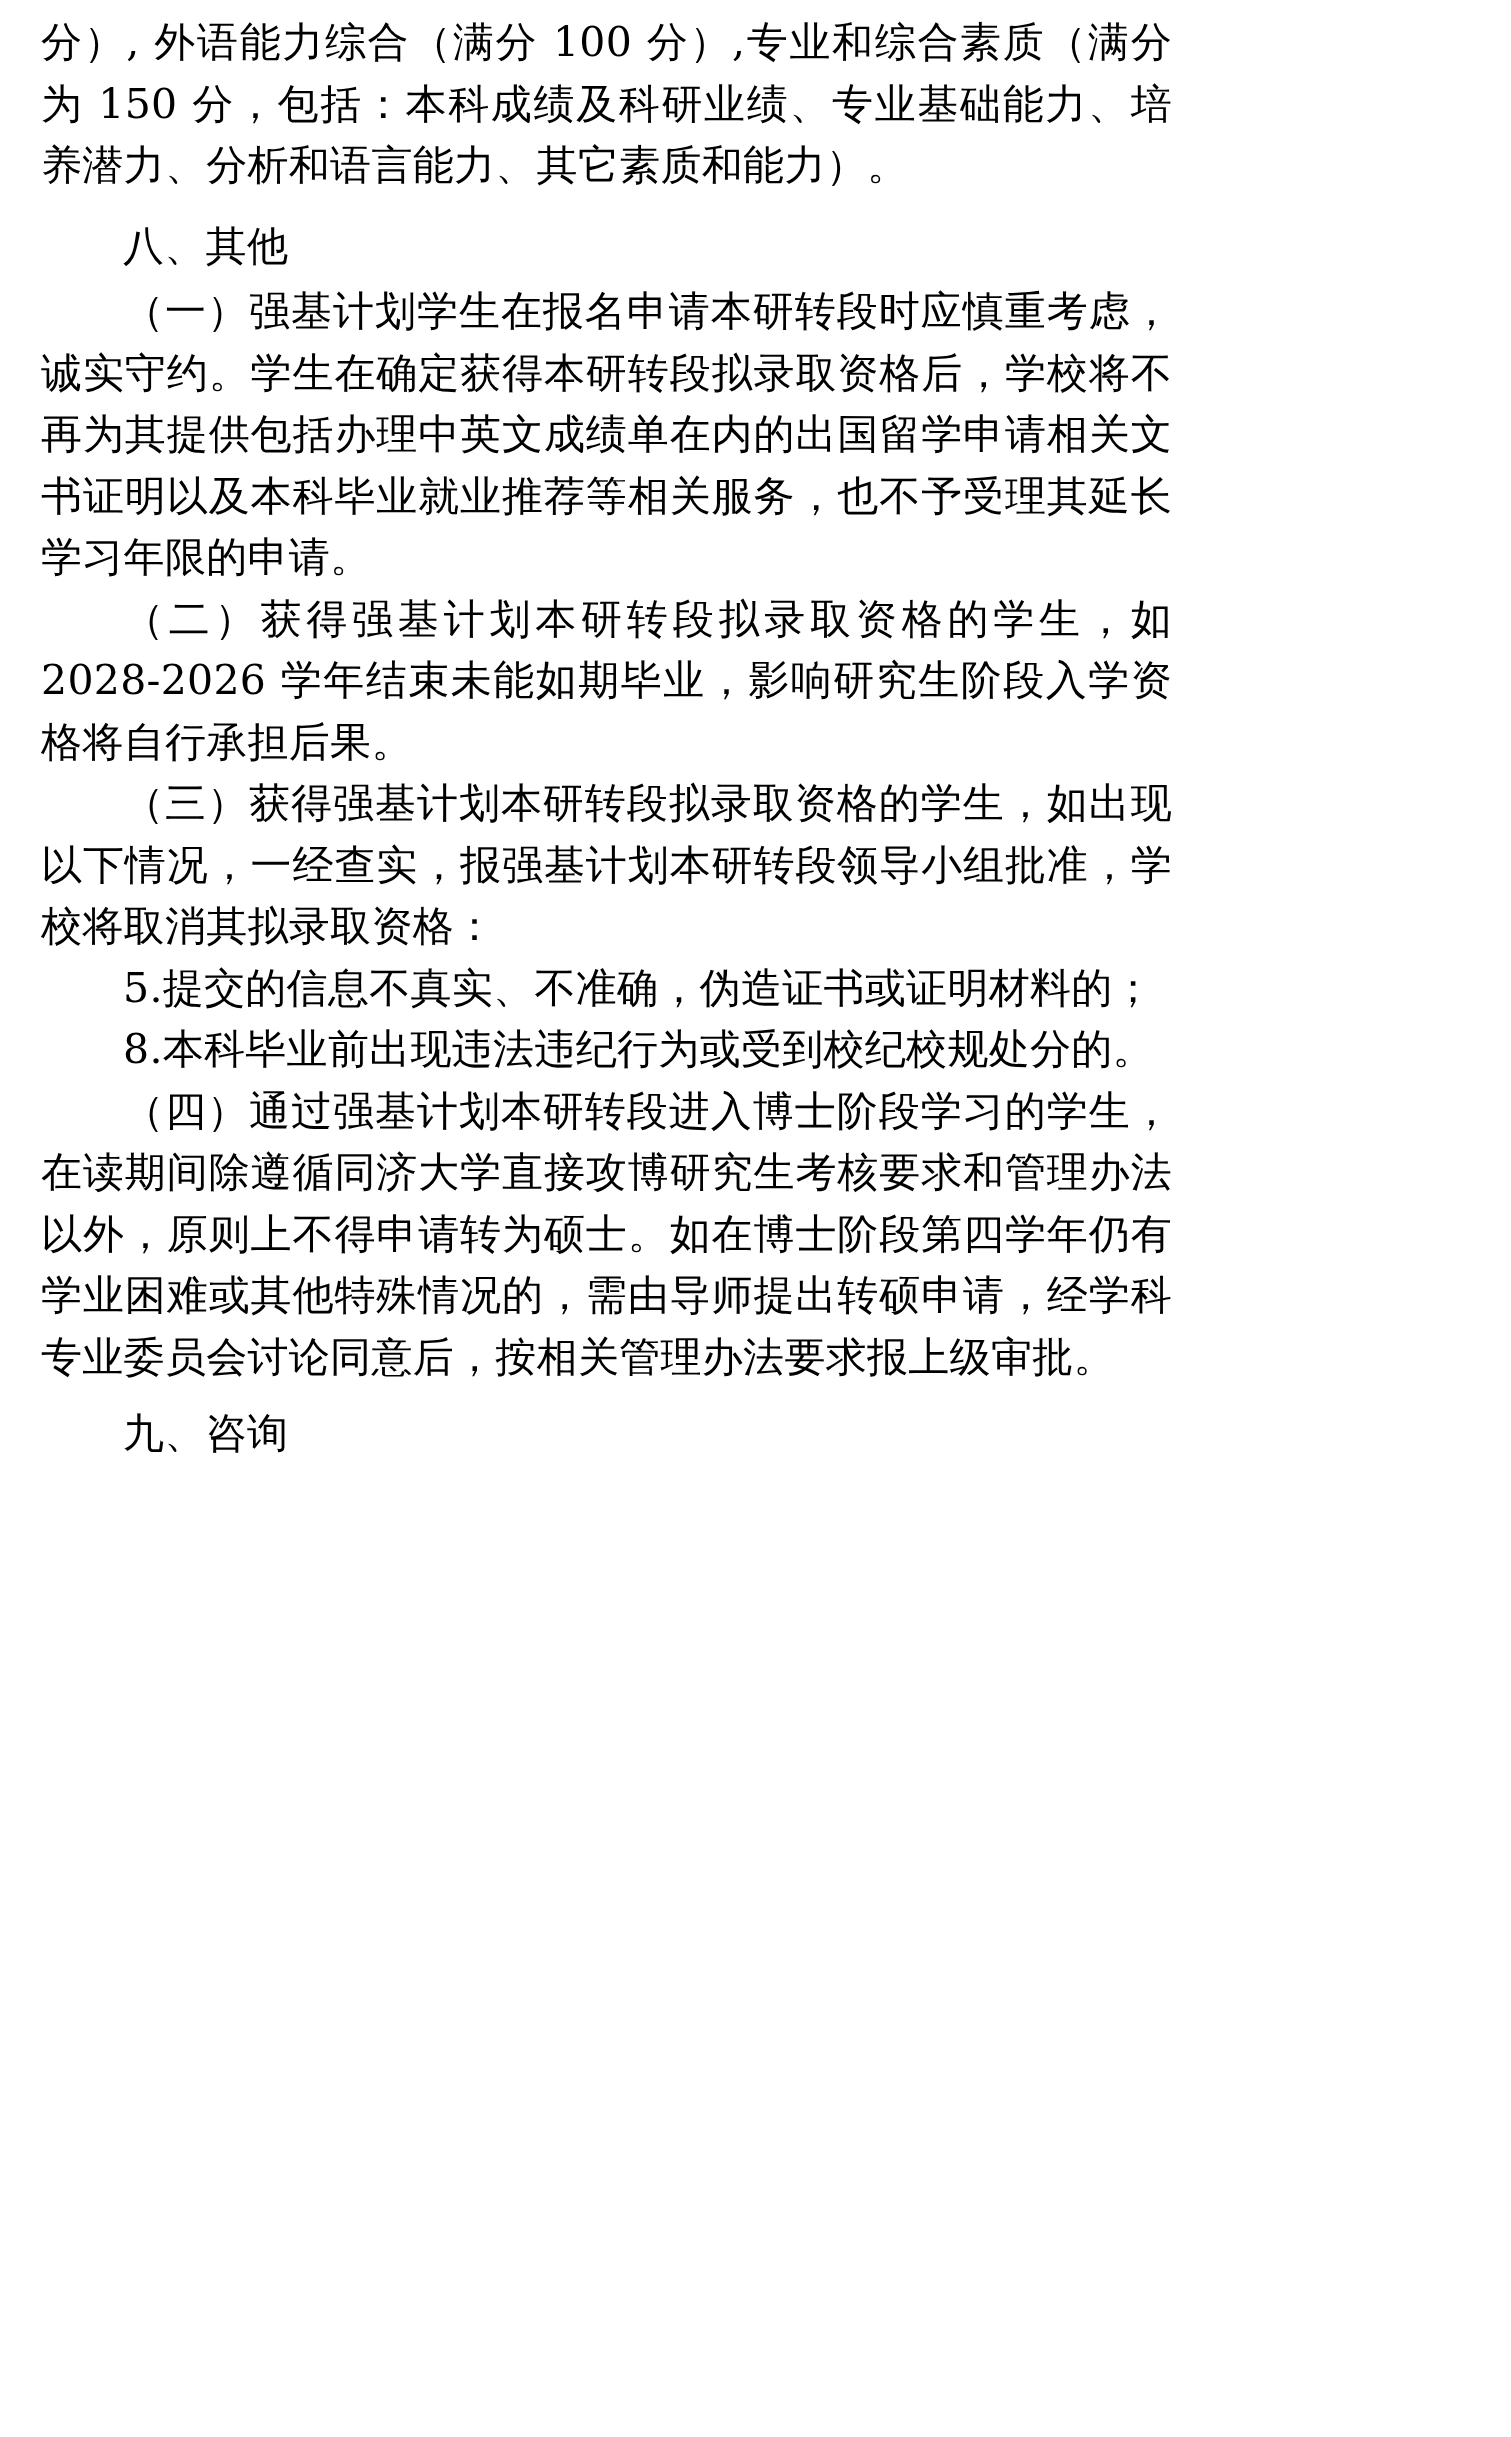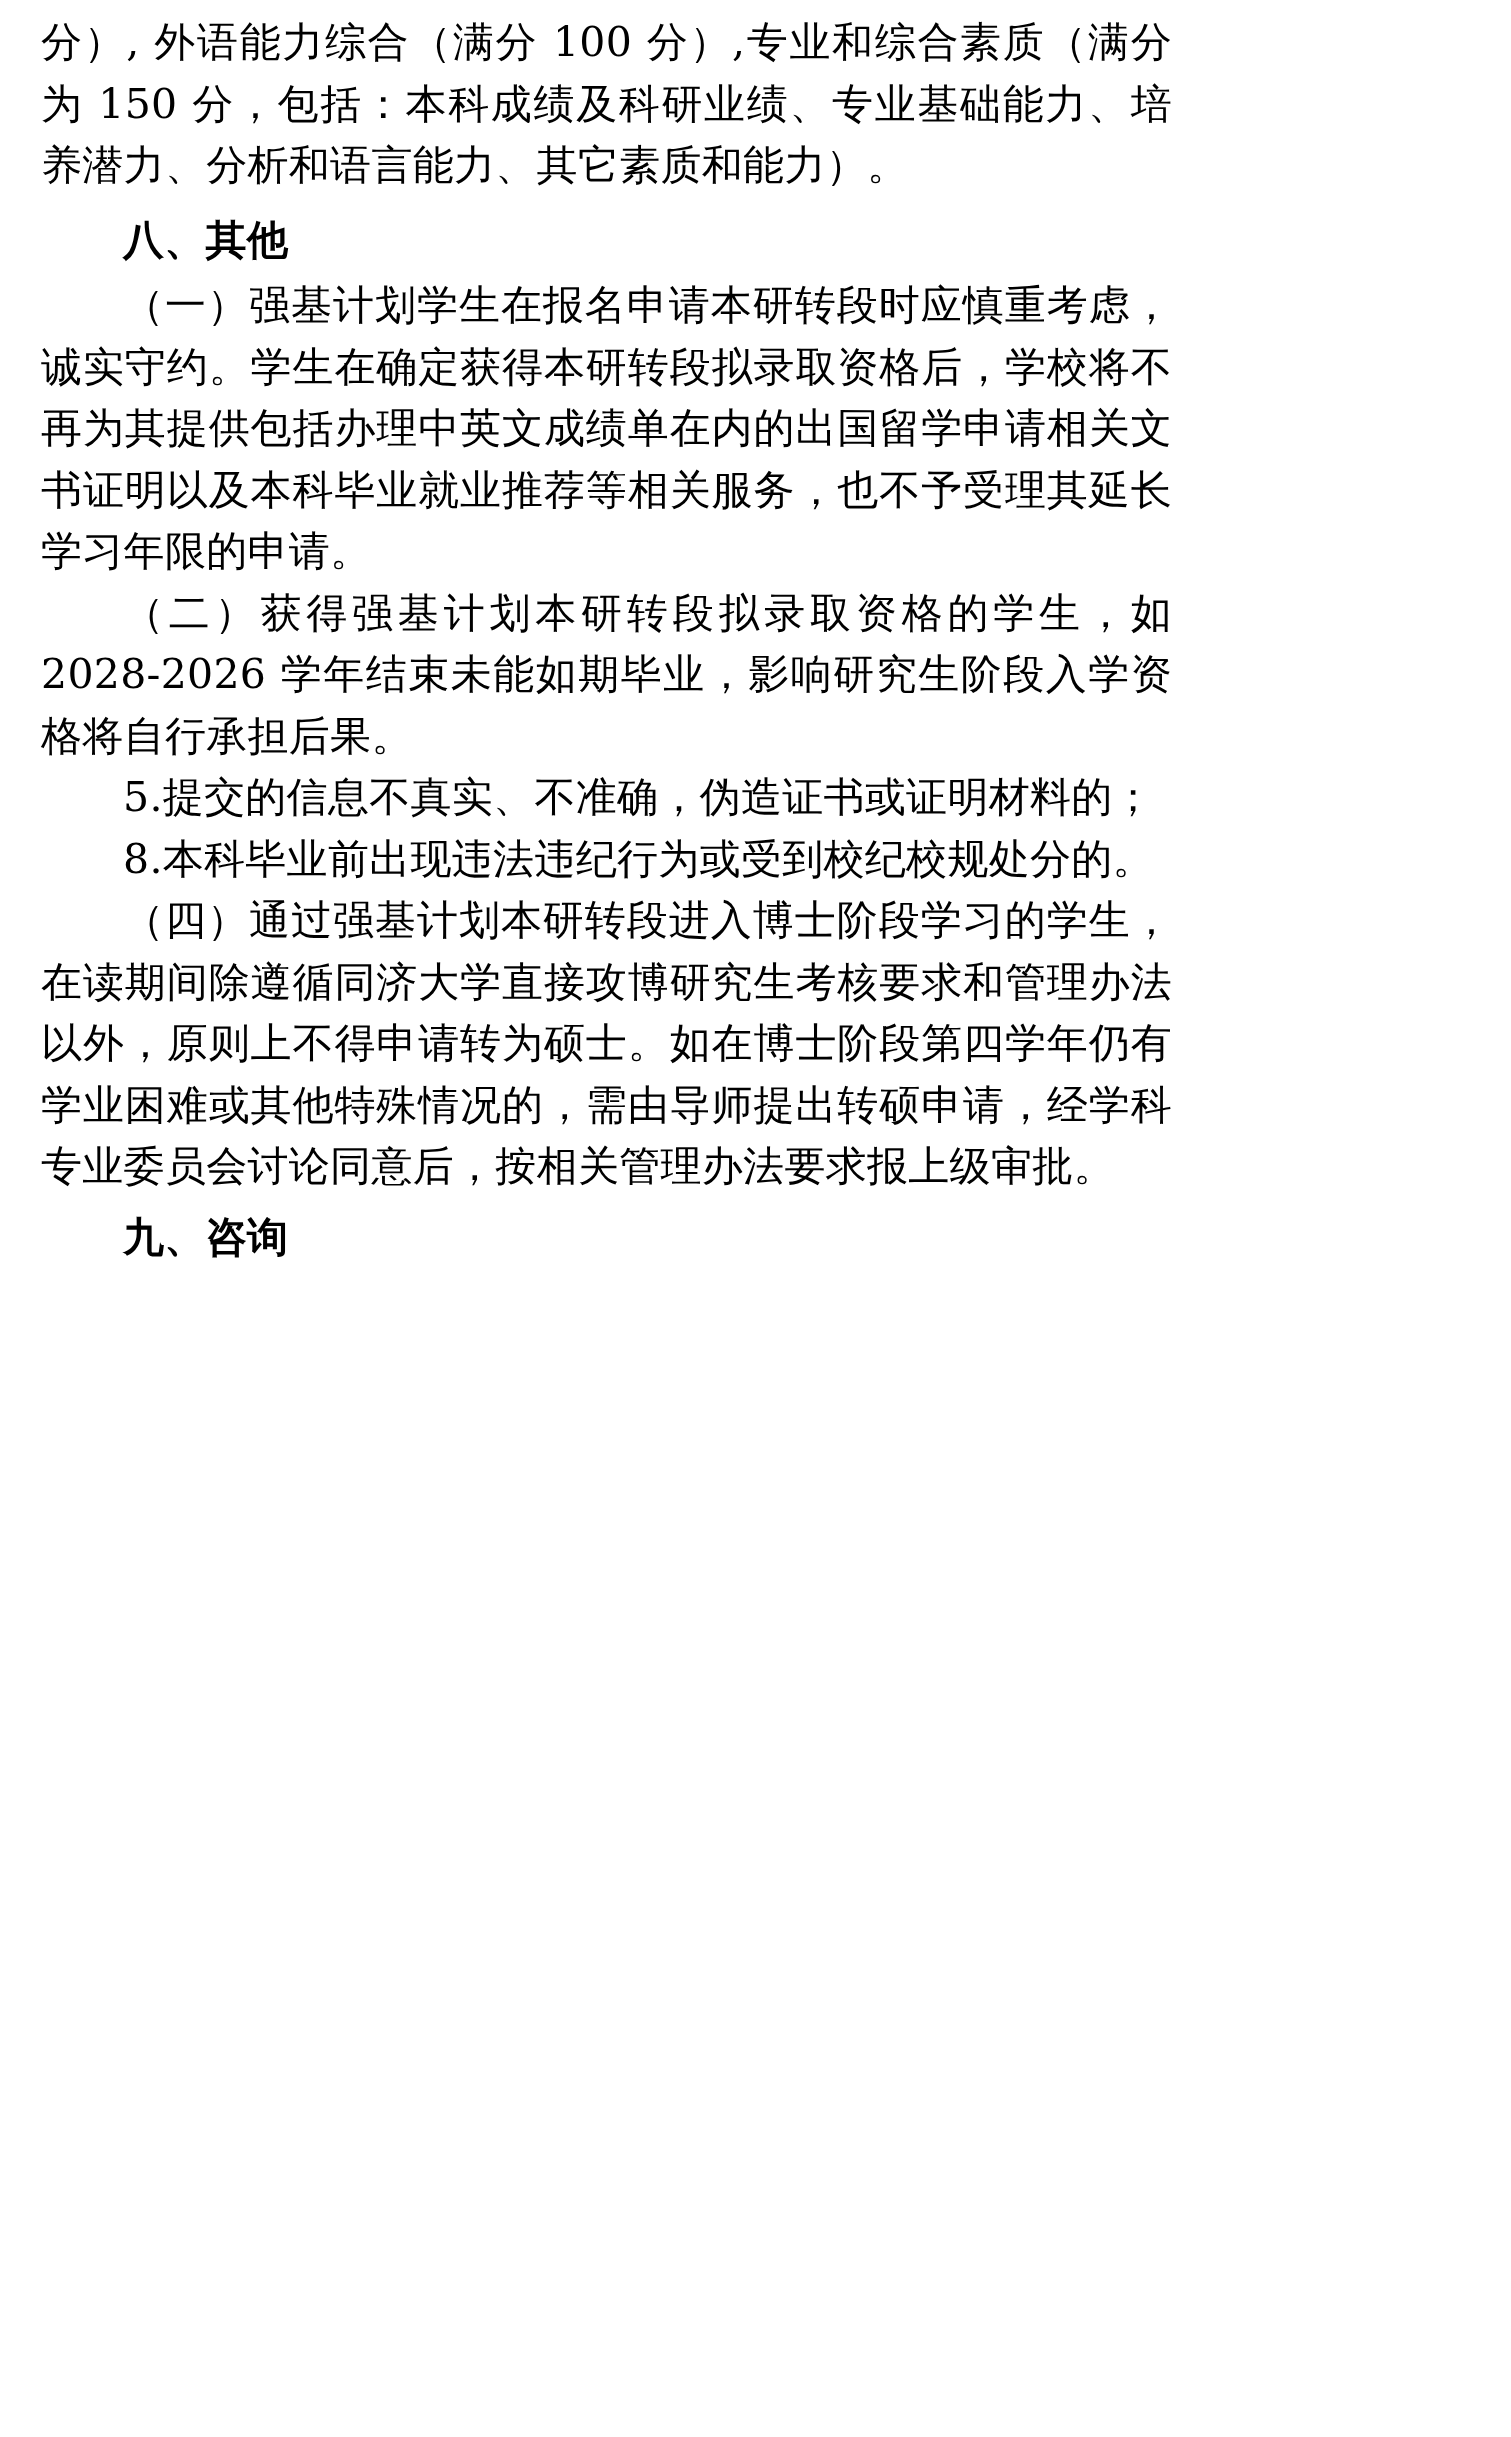"八、其他" .heading { font-weight: bold -> normal; margin-top: 9px -> 15px }
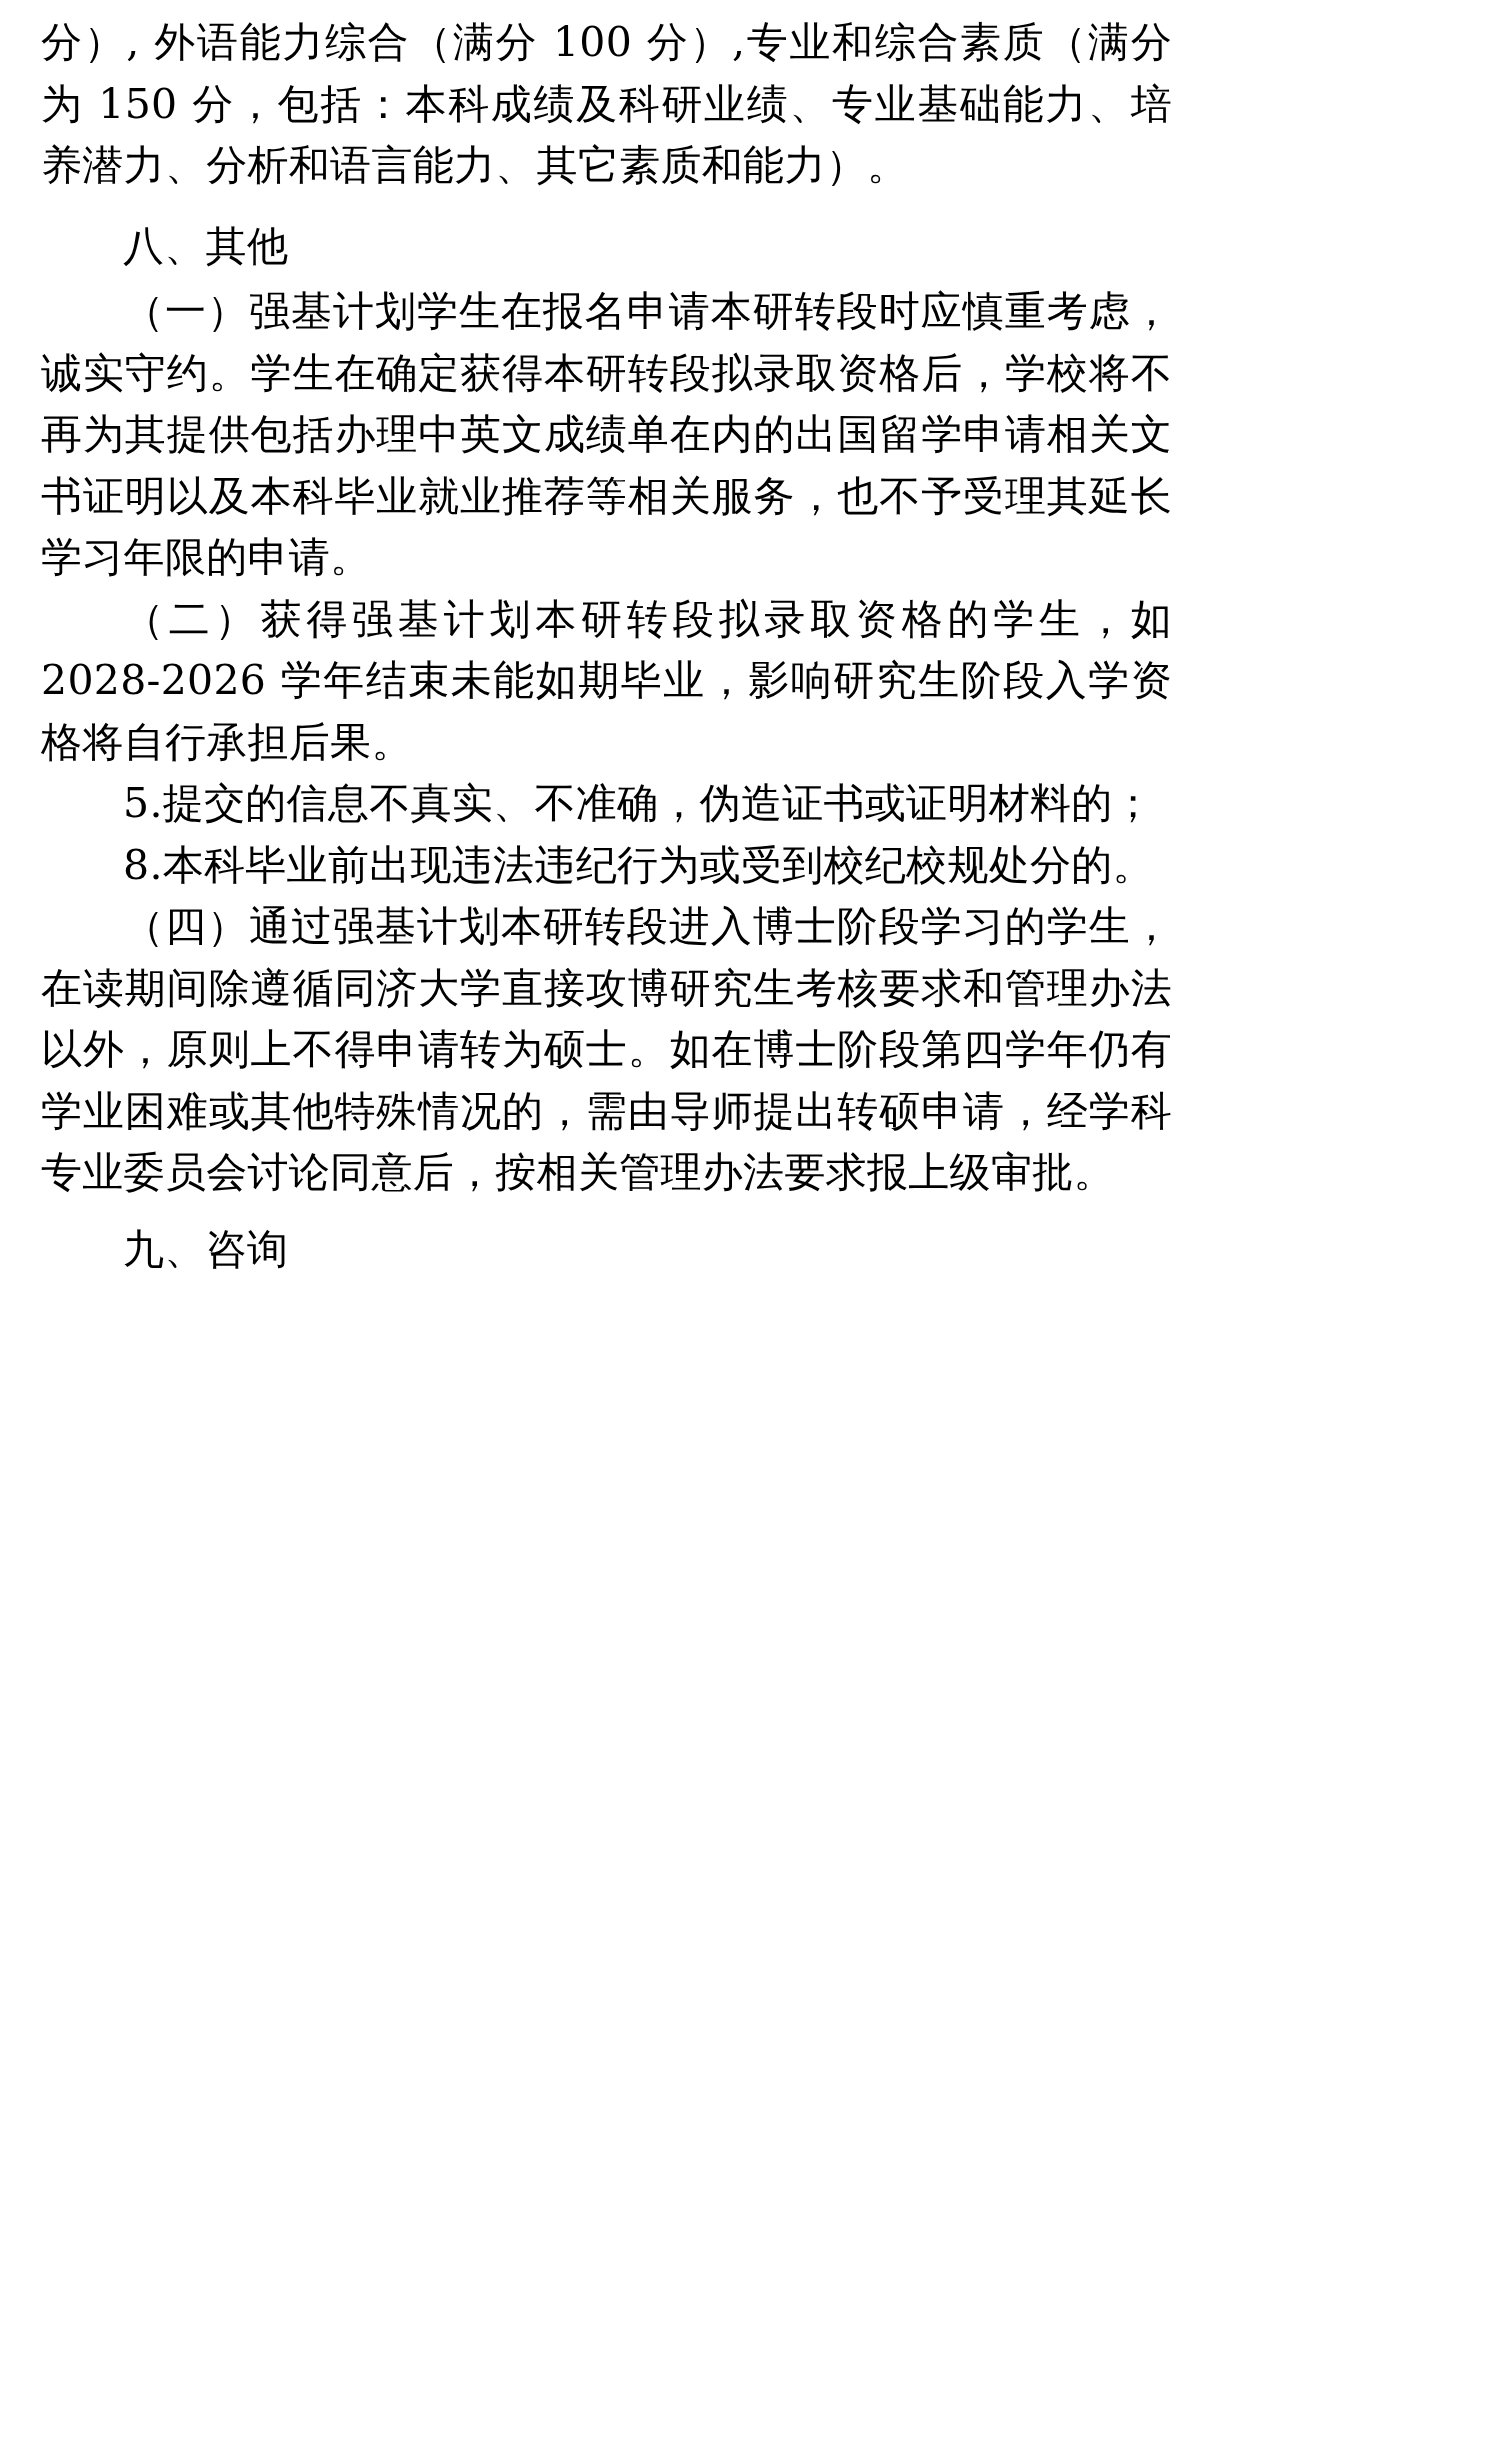"（三）获得强基计划本研转段拟录取资格的学生，如出现以下情况，一经查实，报强基计划" p.para { html: none -> <p>（三）获得强基计划本研转段拟录取资格的学生，如出现以下情况，一经查实，报强基计划本研转段领导小组批准，学校将取消其拟录取资格：</p> }
